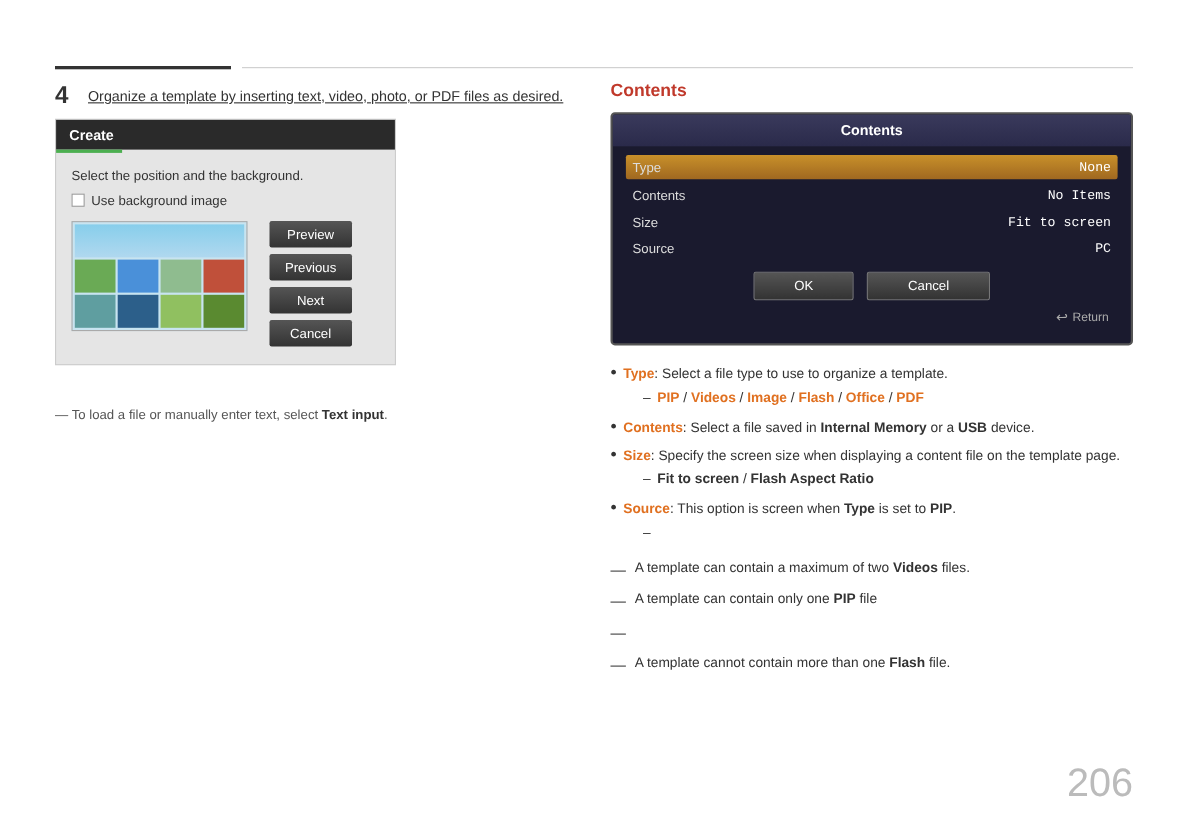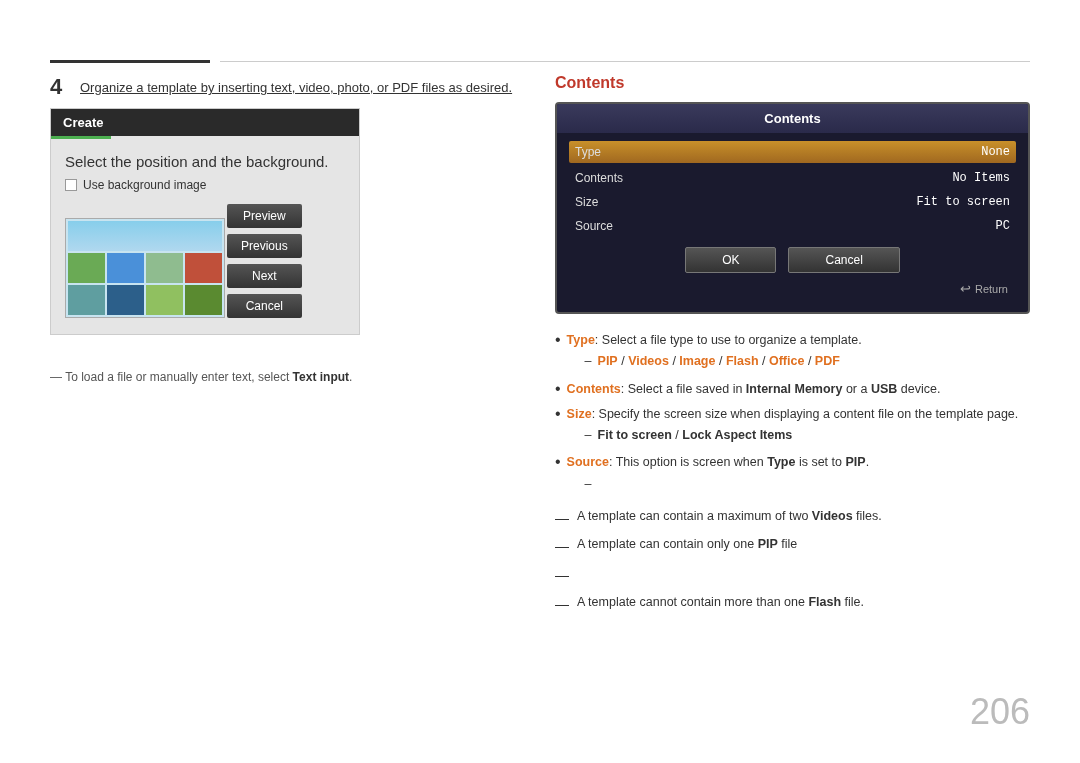"Select the position and the" .create-body .instruction { font-size: 15px -> 12px }
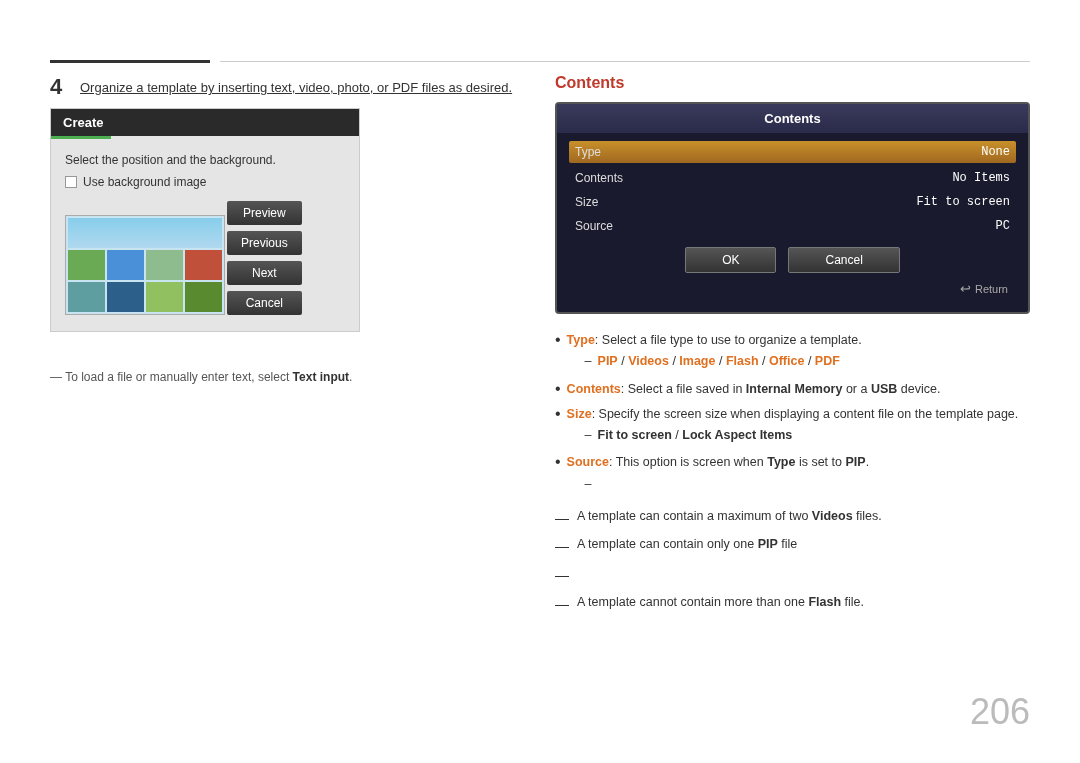"Preview" .create-content-area { align-items: flex-end -> none; gap: 2px -> 20px }
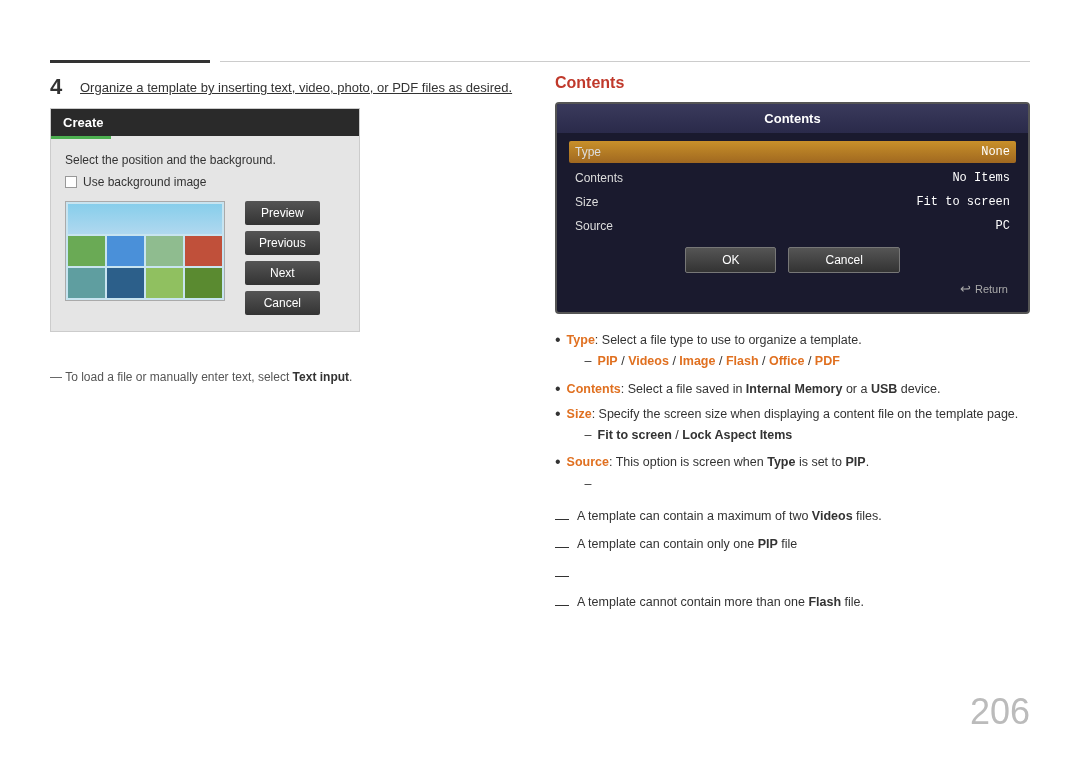"Lock Aspect Items" span.bold { text: Lock Aspect Items -> Flash Aspect Ratio }
